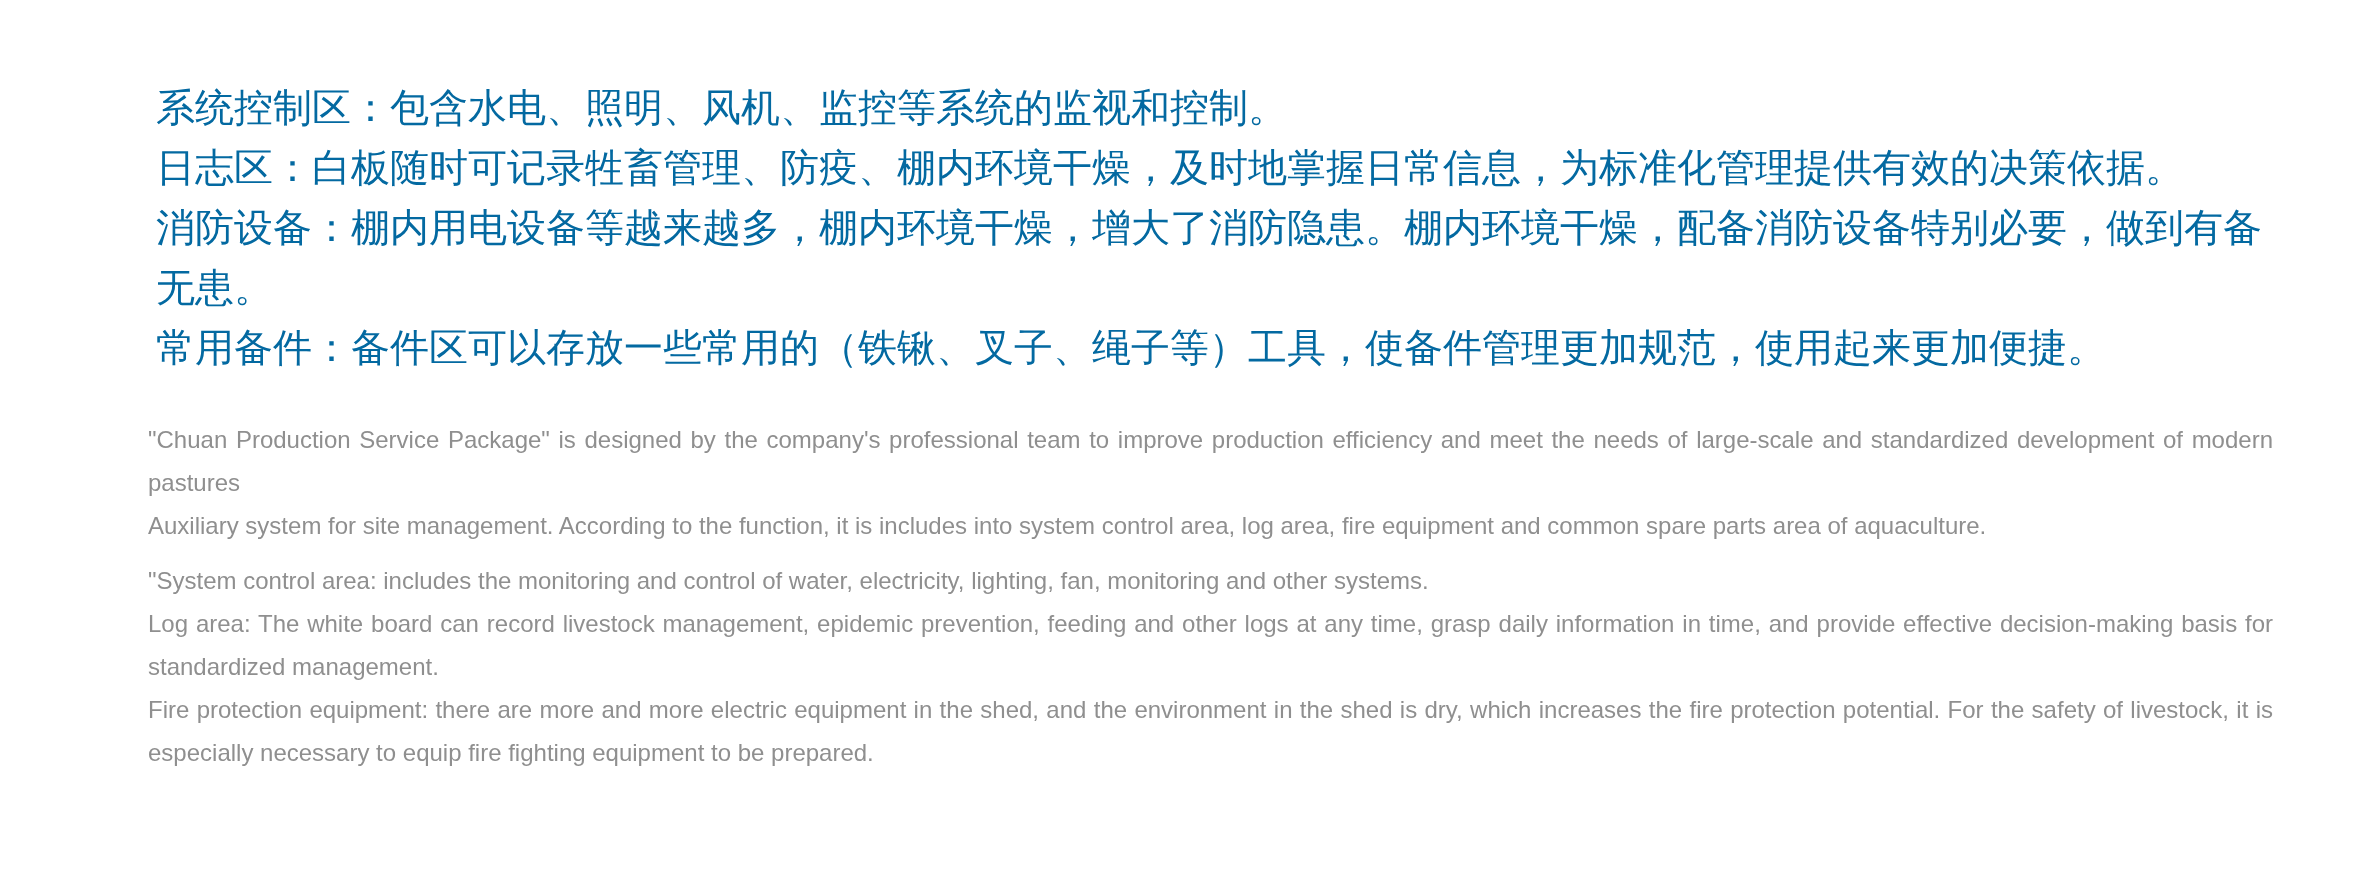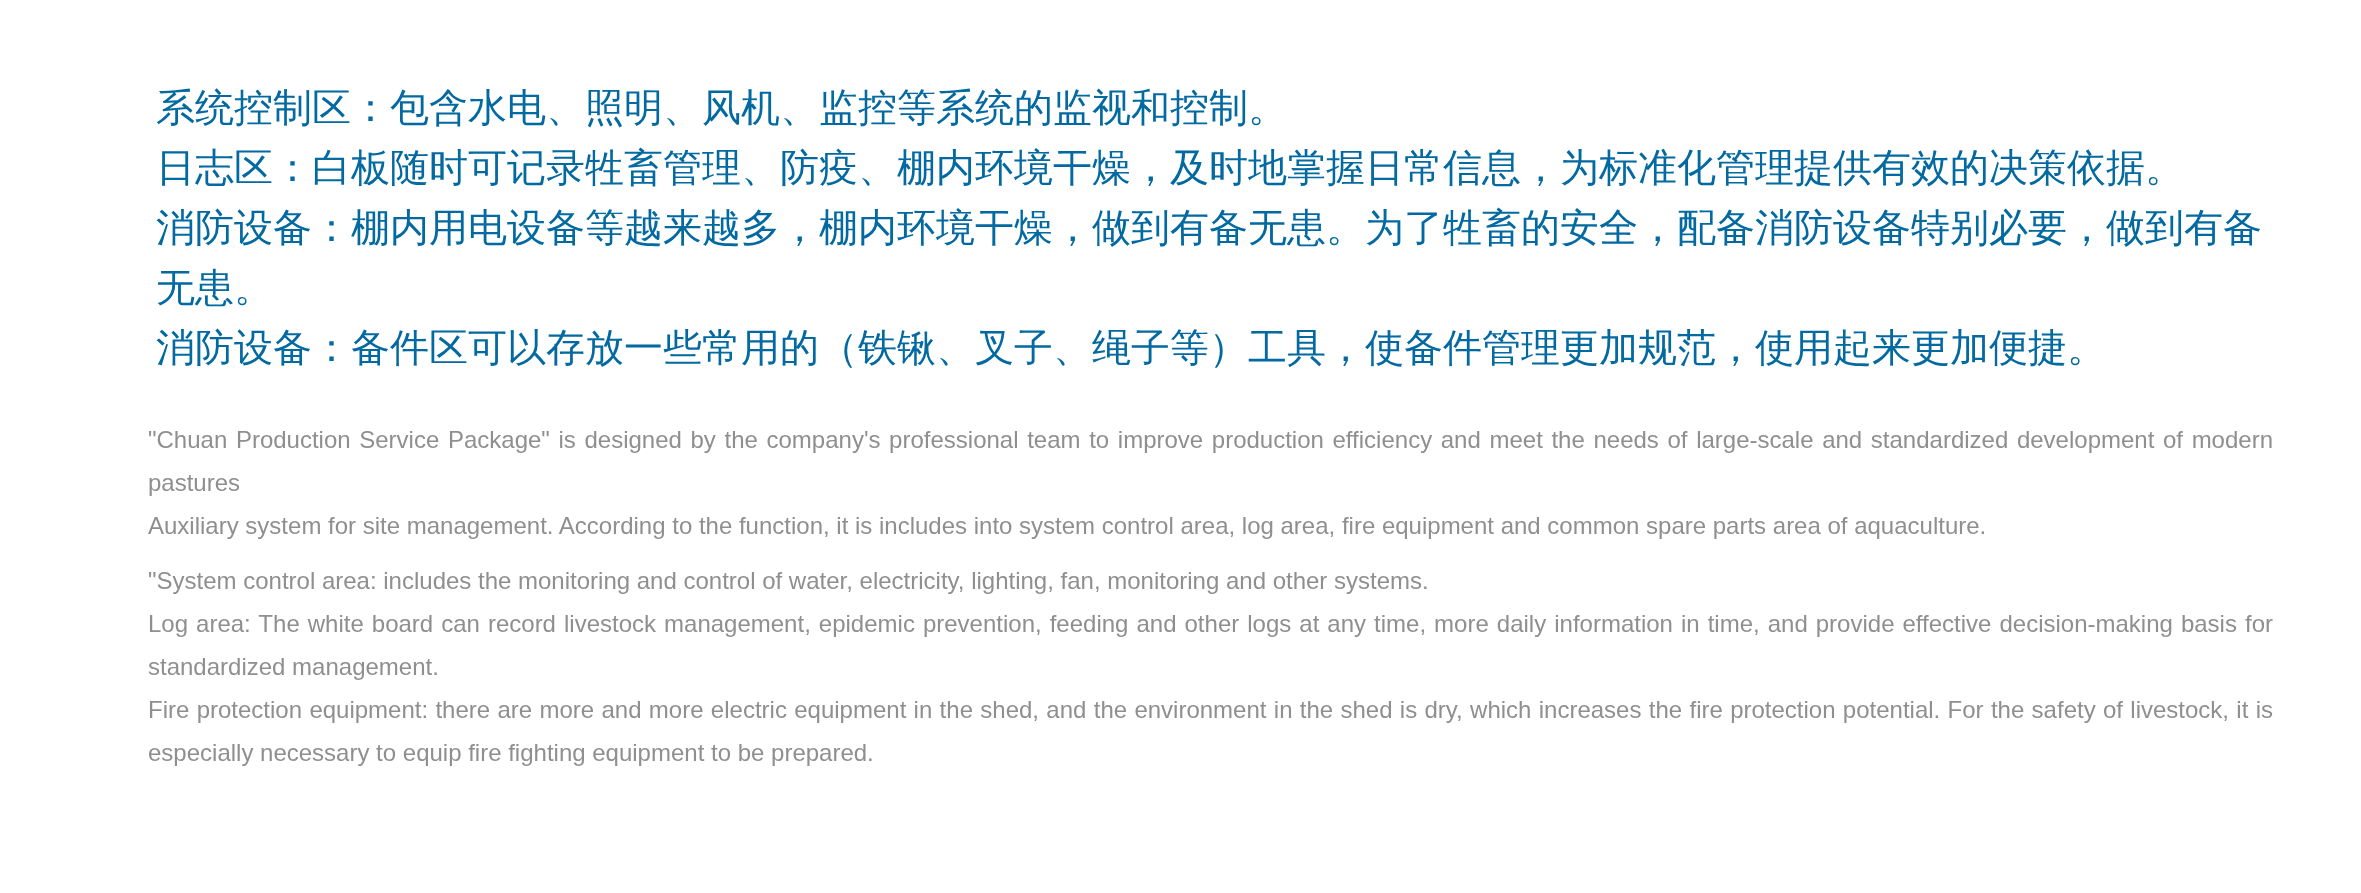"消防设备：棚内用电设备等越来越多，棚内环境干燥，做到有备无患。为了牲畜的安全，配" div.cn-item { text: 做到有备无患。为了牲畜的安全 -> 增大了消防隐患。棚内环境干燥 }
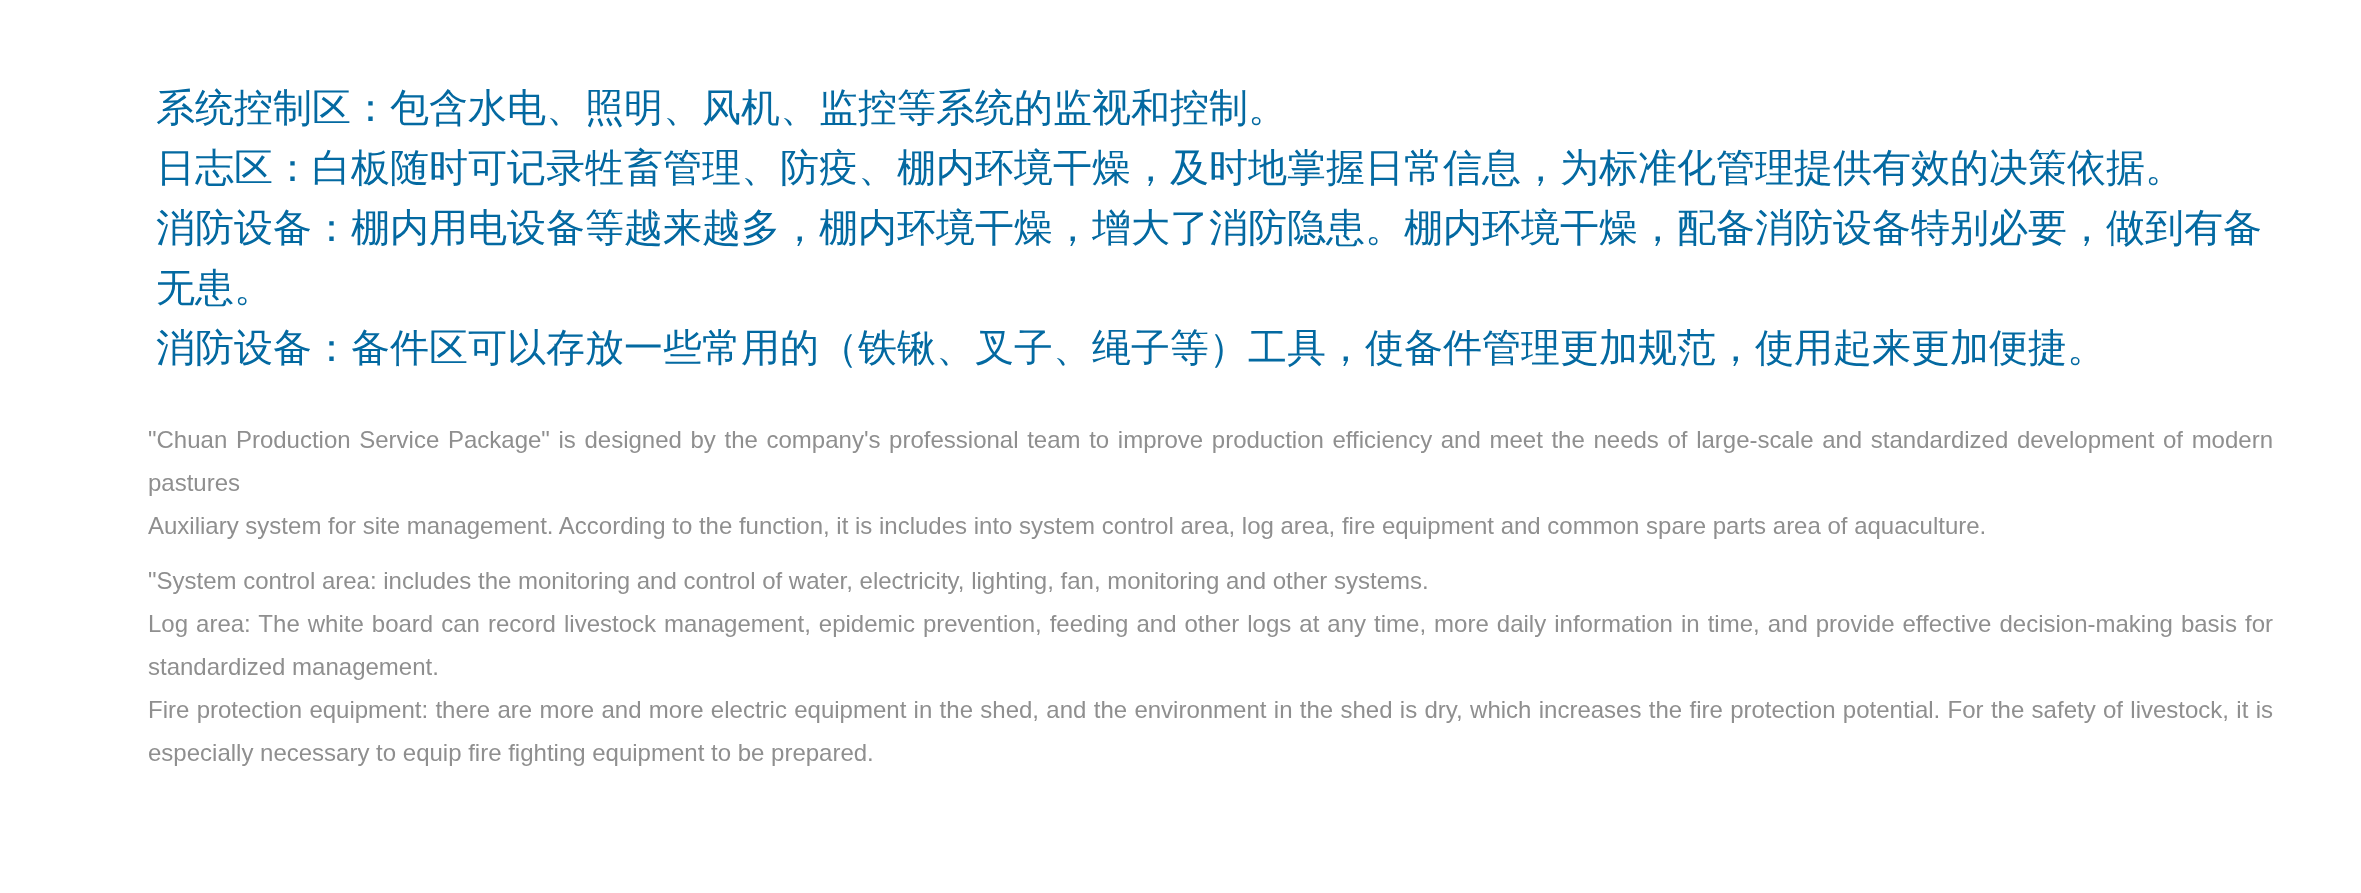"消防设备：备件区可以存放一些常用的（铁锹、叉子、绳子等）工具，使备件管理更加规范" div.cn-item { text: 消防设备 -> 常用备件 }
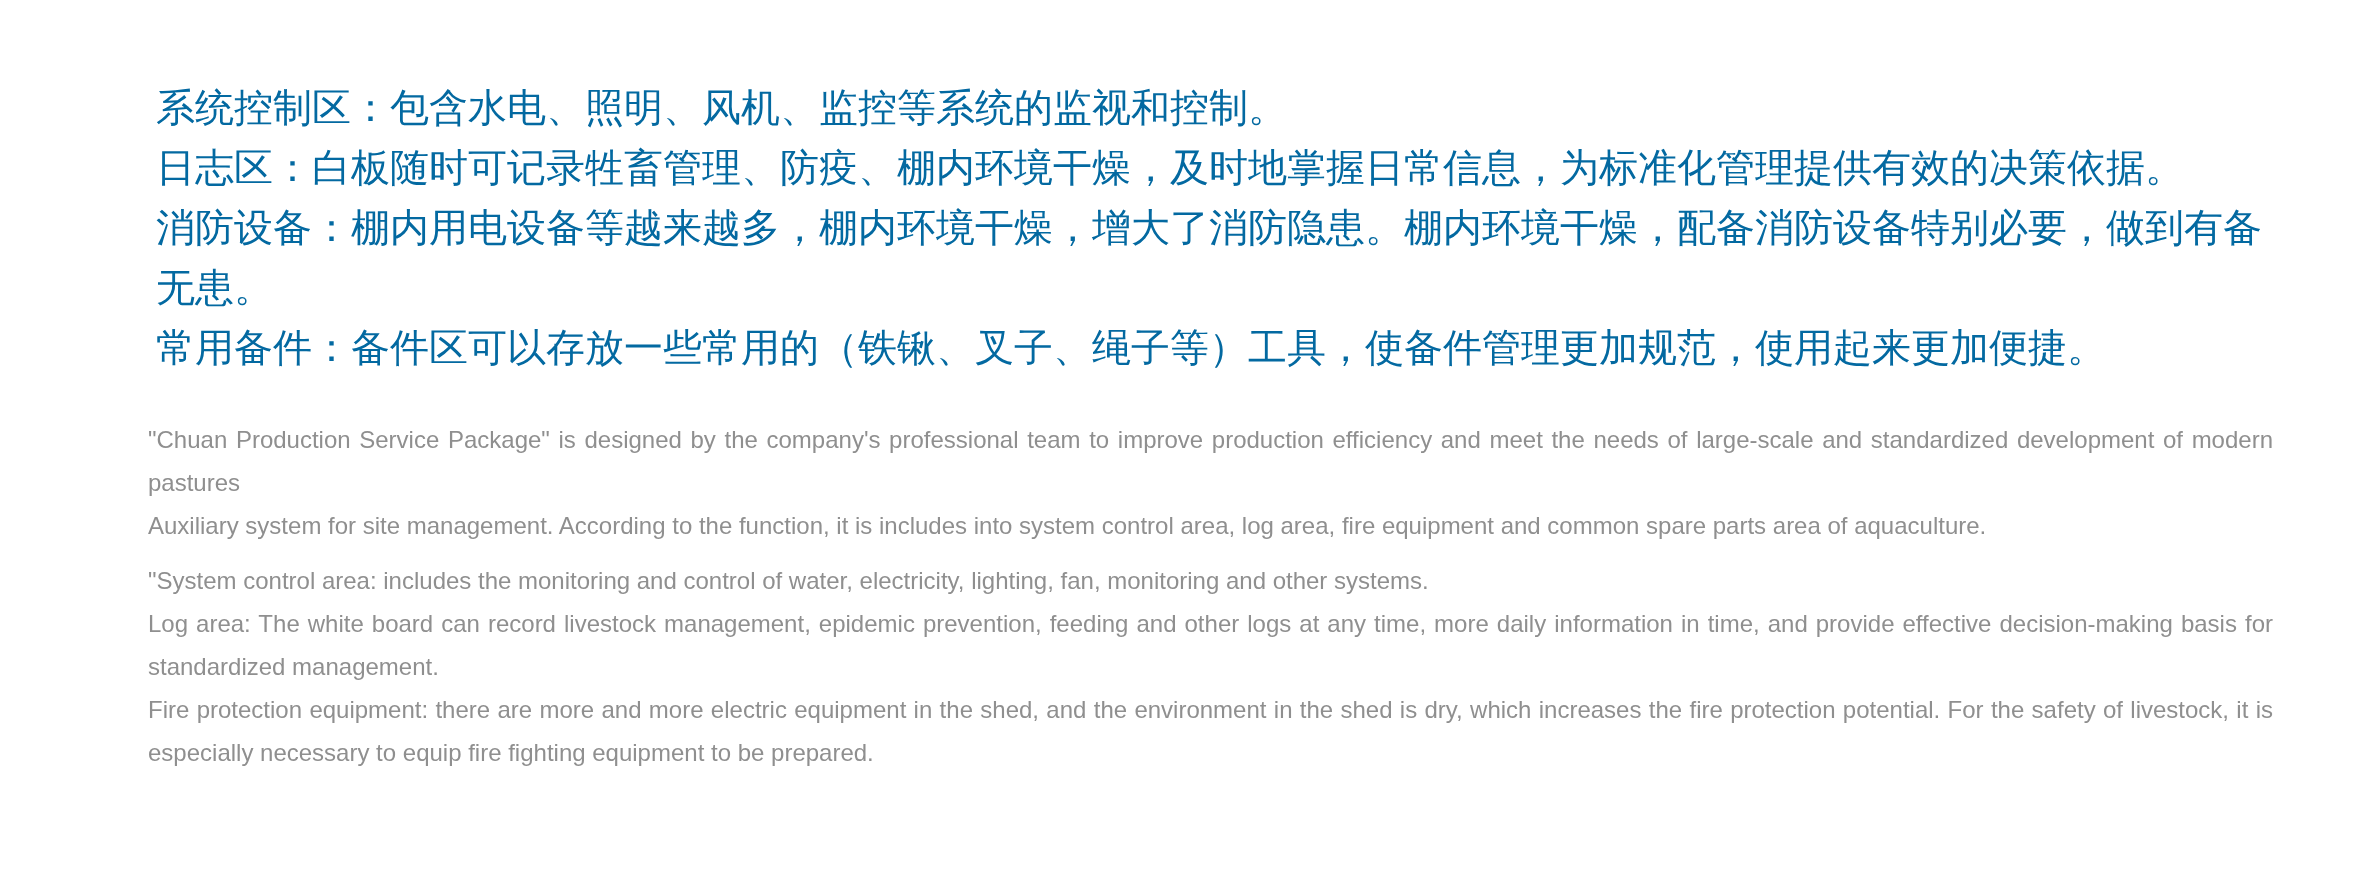"Log area: The white board" p { text: more -> grasp }
